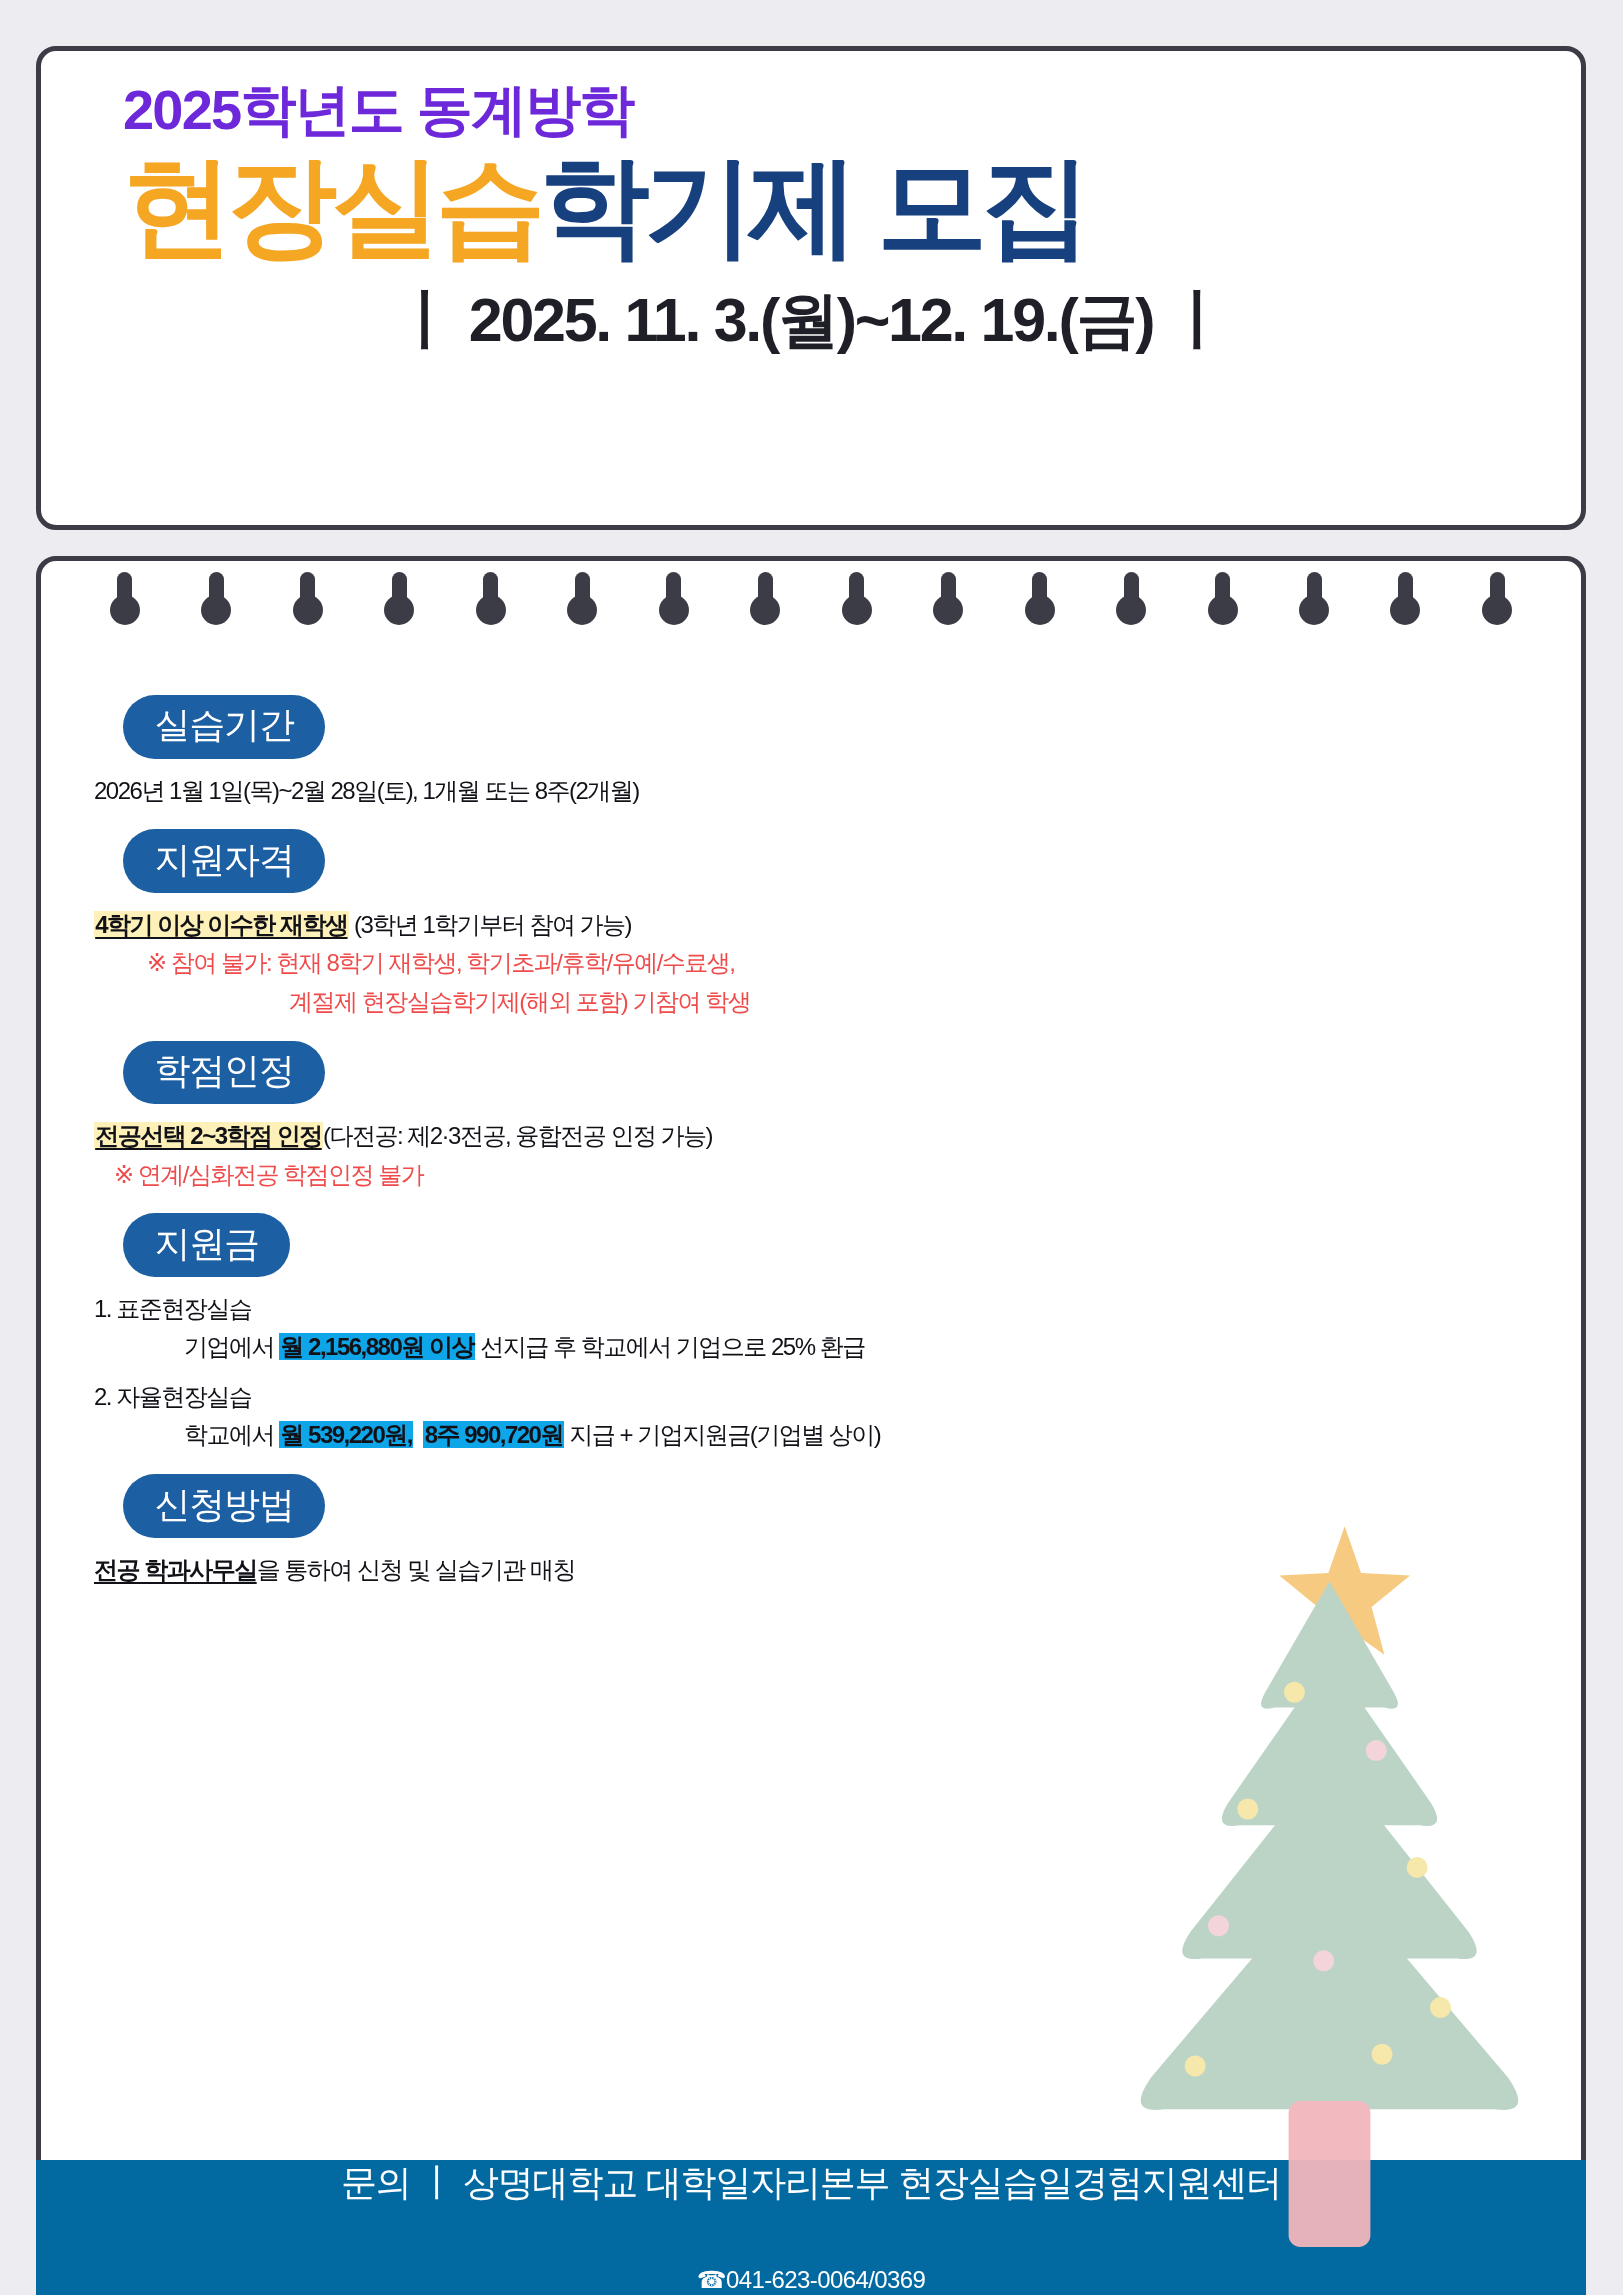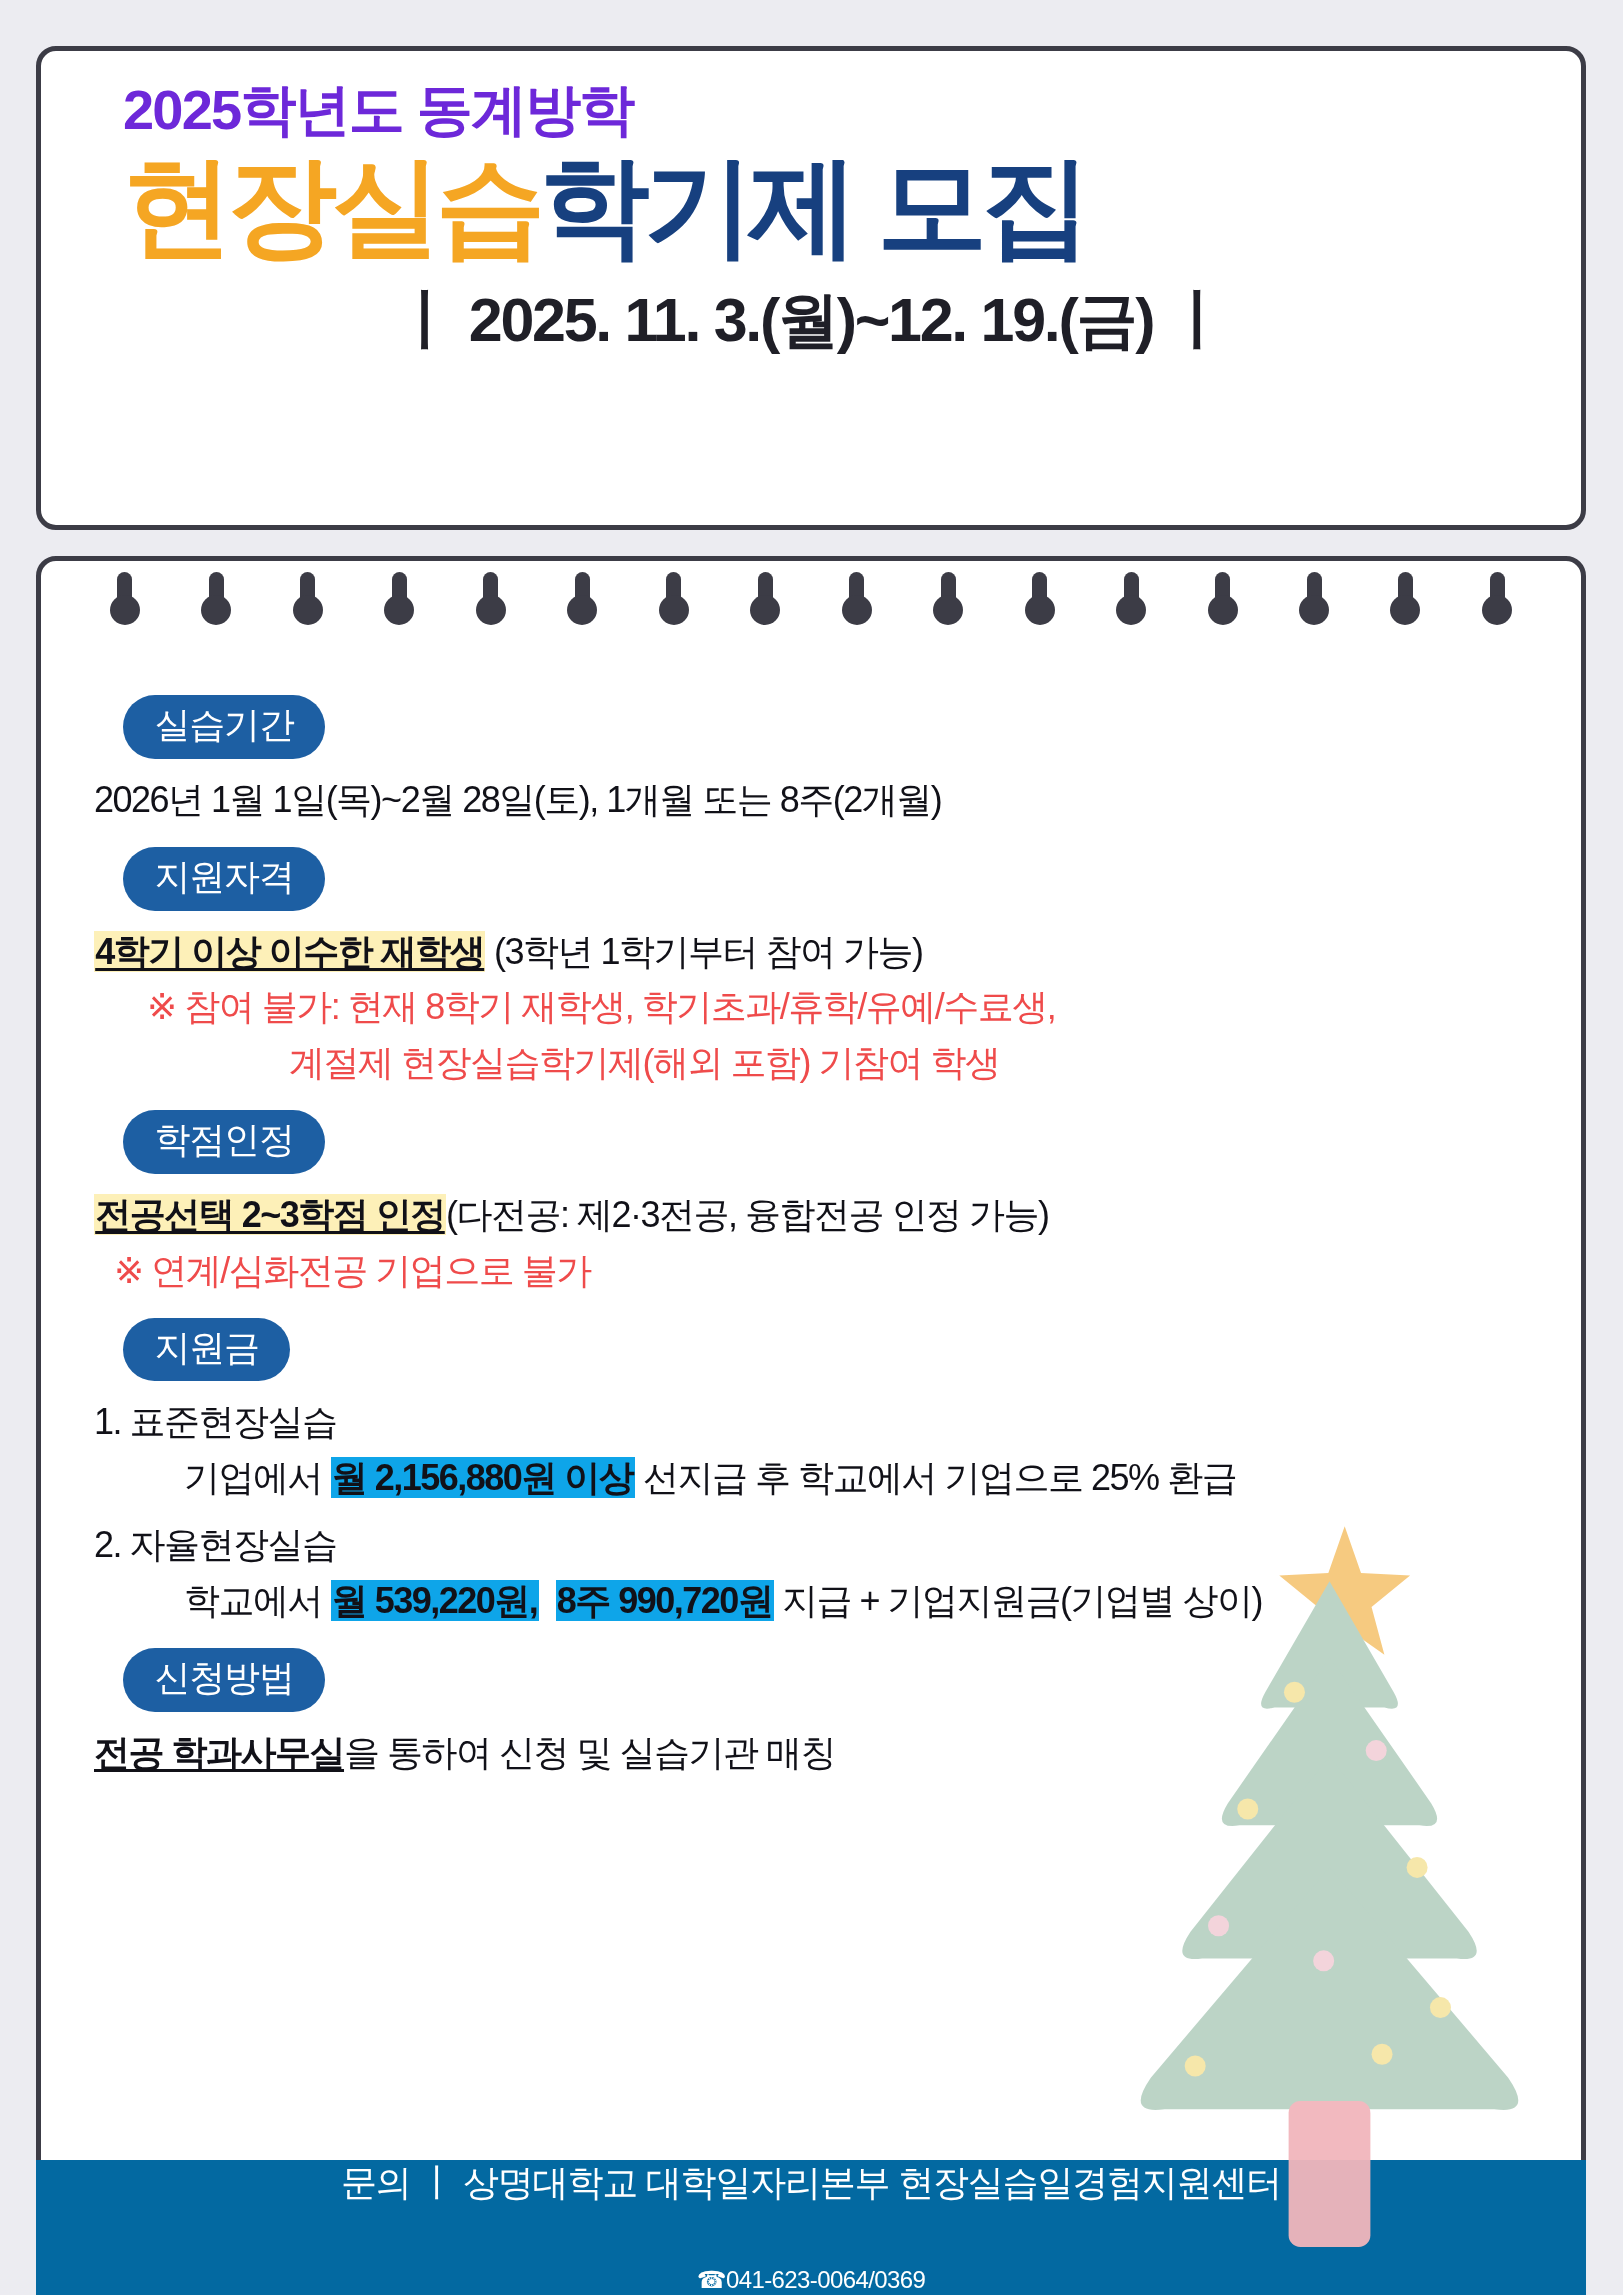"2026년 1월 1일(목)~2월 28일(토), 1개월" .para { font-size: 36px -> 24px }
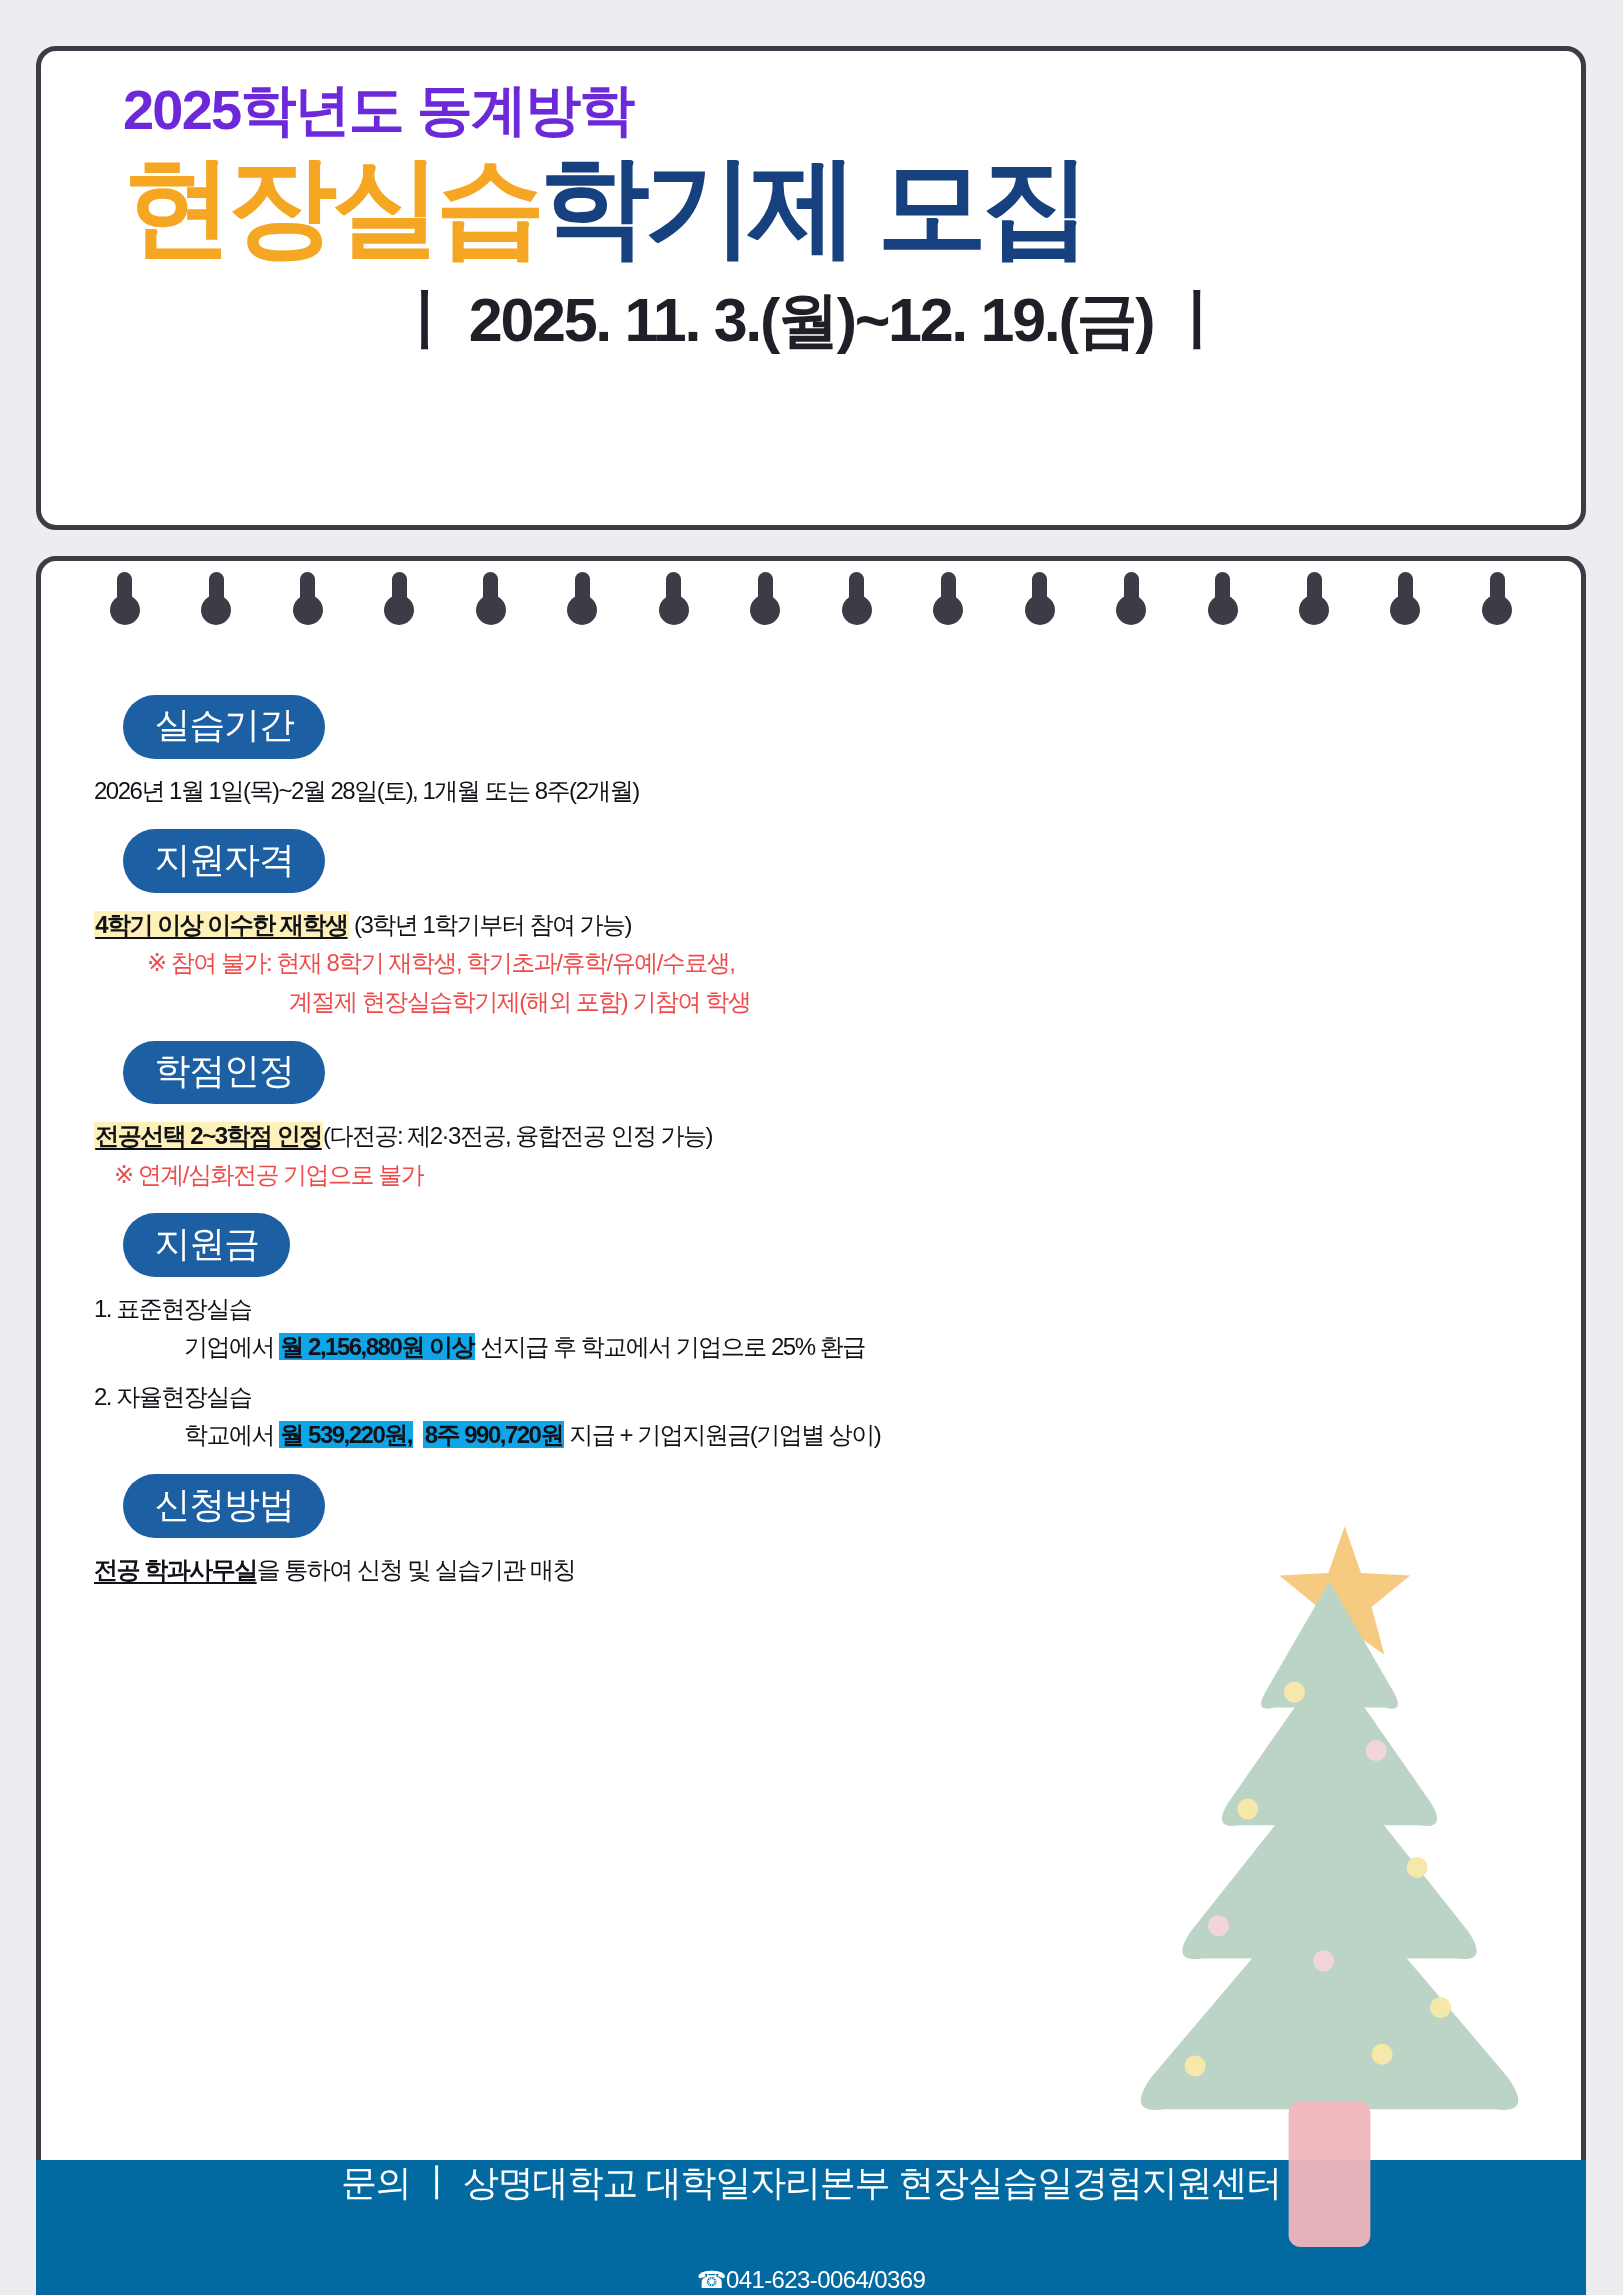"※ 연계/심화전공 기업으로 불가" div.para { text: 기업으로 -> 학점인정 }
